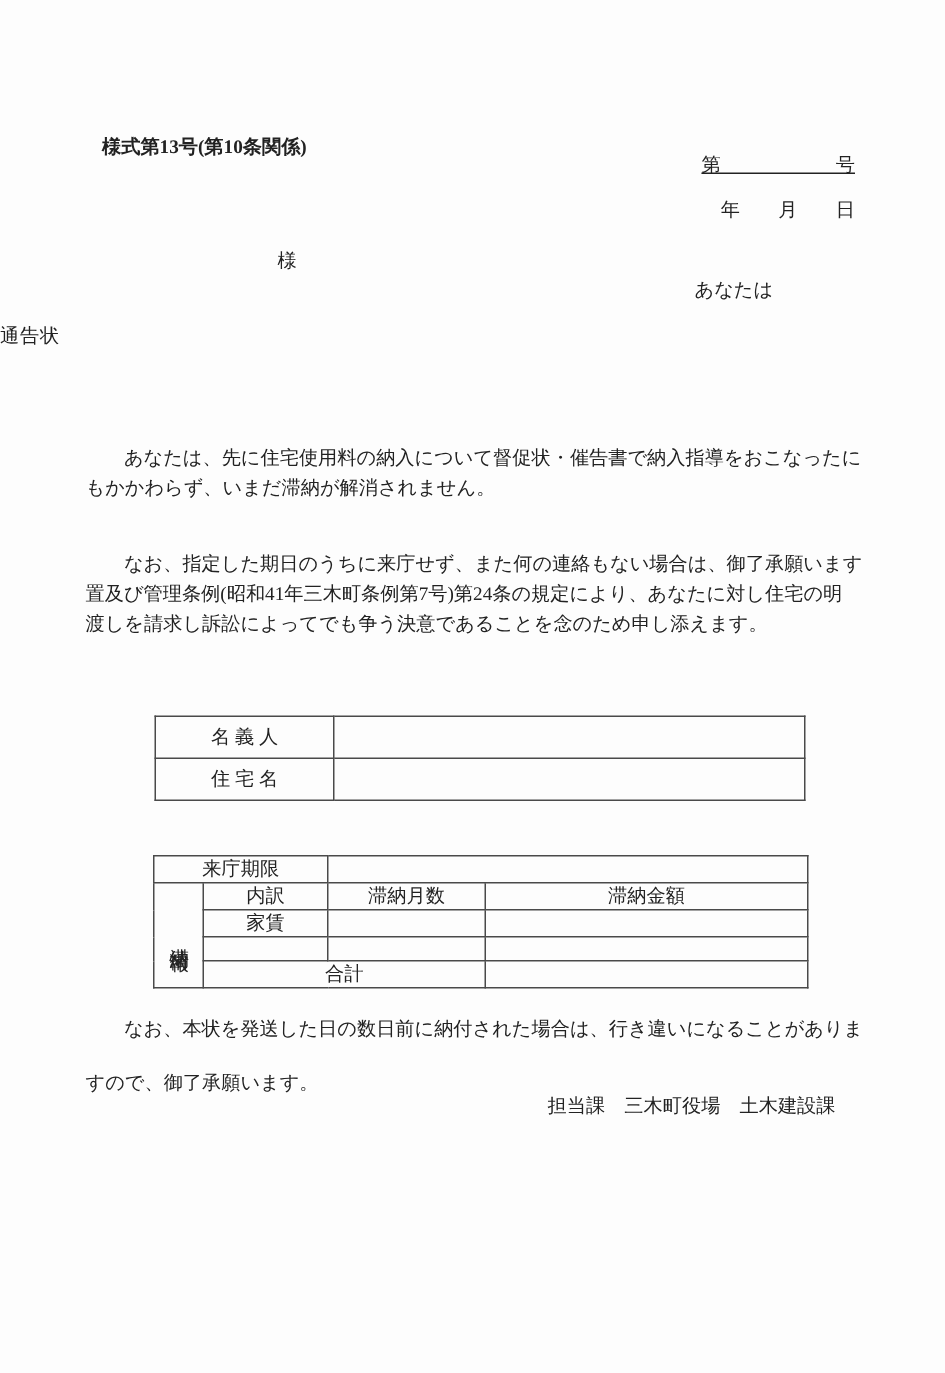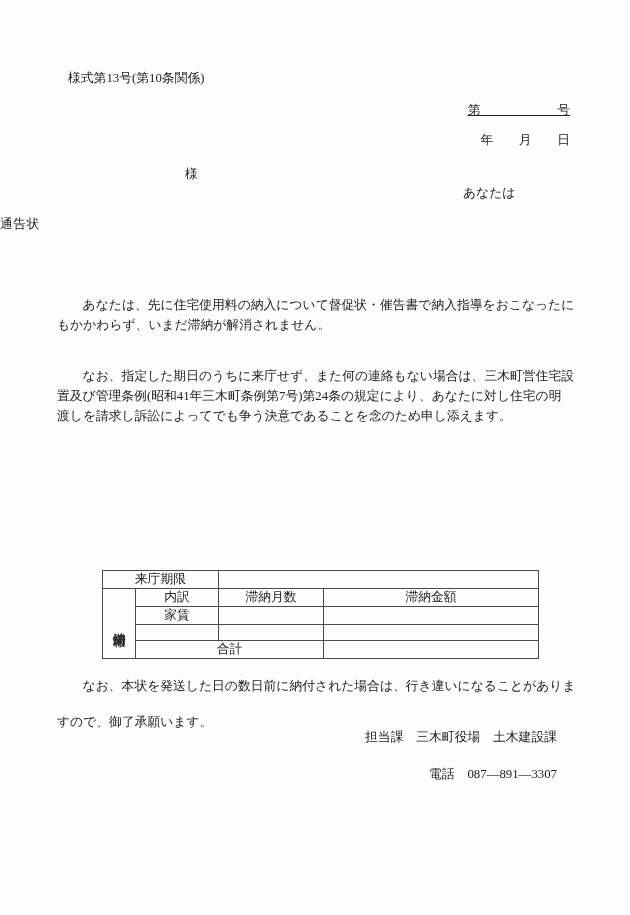"様式第13号(第10条関係)" .form-number { font-weight: none -> bold; top: 68px -> 88px }
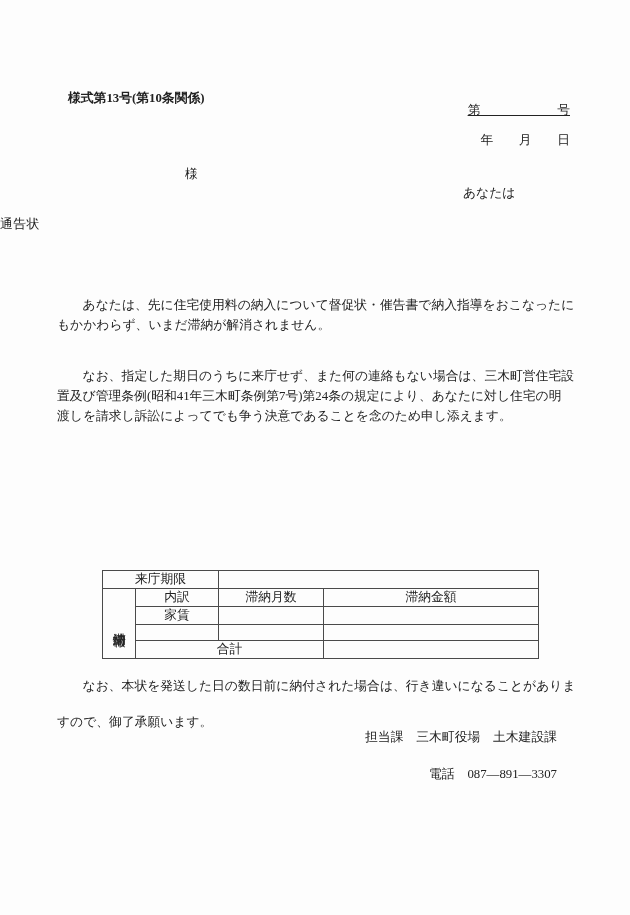"なお、指定した期日のうちに来庁せず、また何の連絡もない場合は、三木町営住宅設" div.abs { text: 三木町営住宅設 -> 御了承願います }
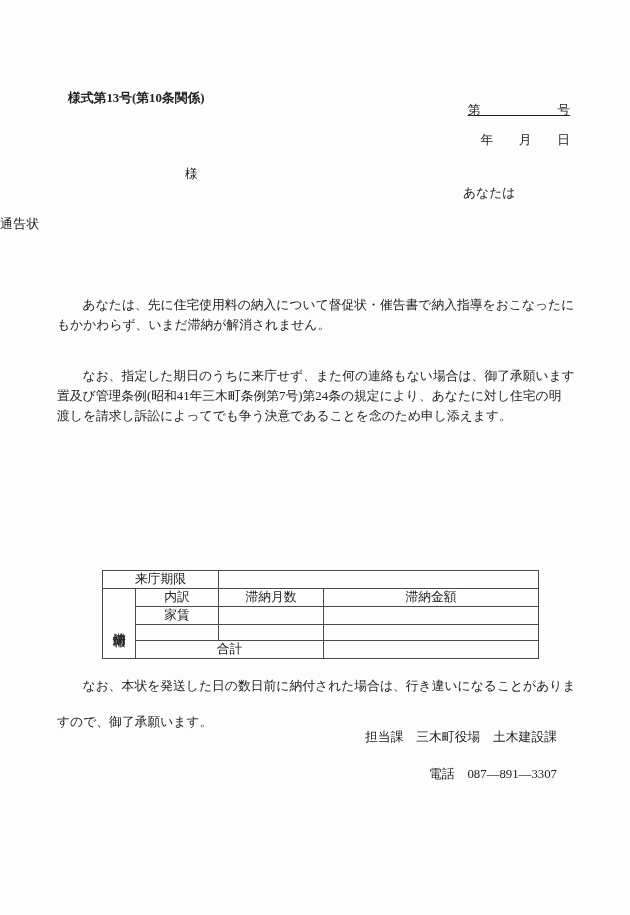"名義人" table.abs { html: none -> <table> <colgroup> <col> <col> </colgroup> <tbody> <tr> <td>名義人</td> <td></td> </tr> <tr> <td>住宅名</td> <td></td> </tr> </tbody> </table> }
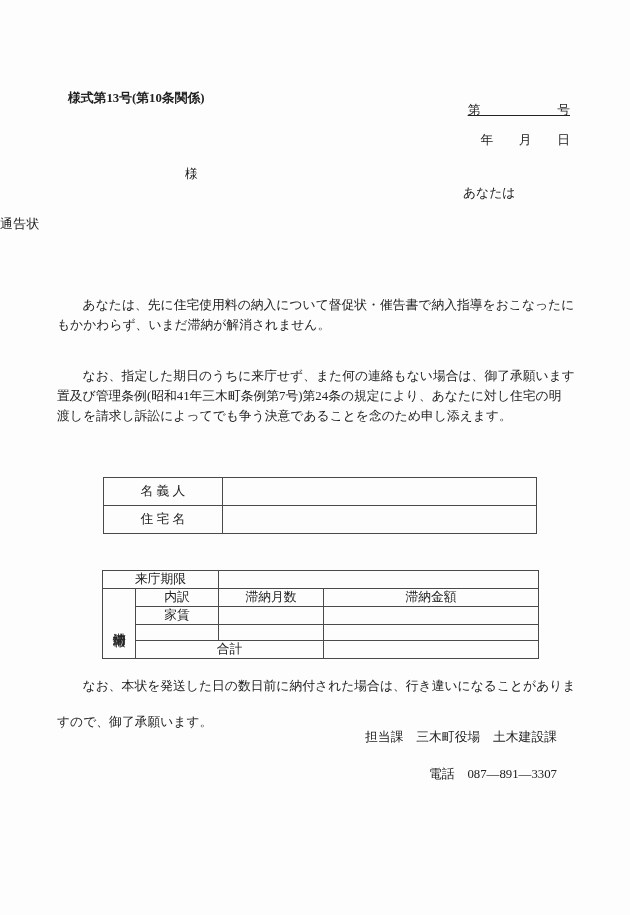"電話 087―891―3307" div.abs { html: <div>電話 087―891―3307</div> -> none }
